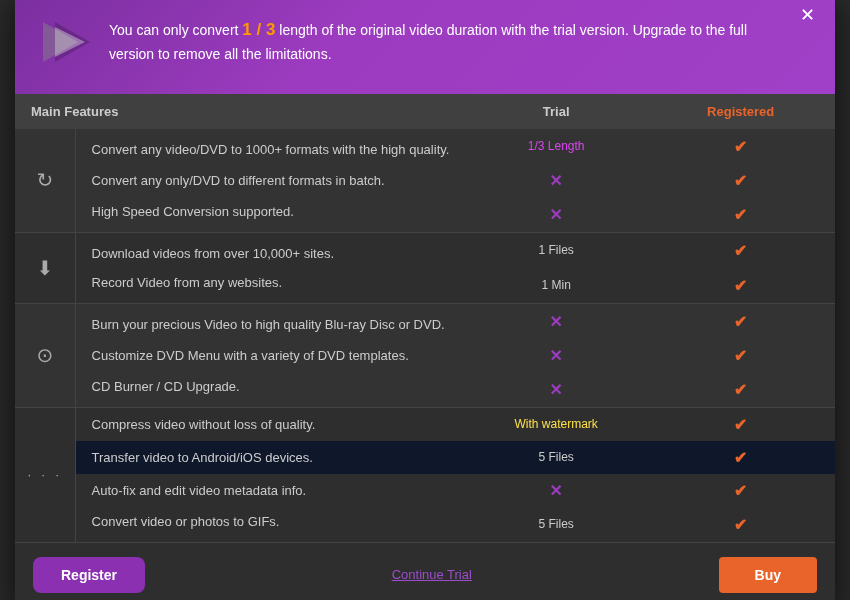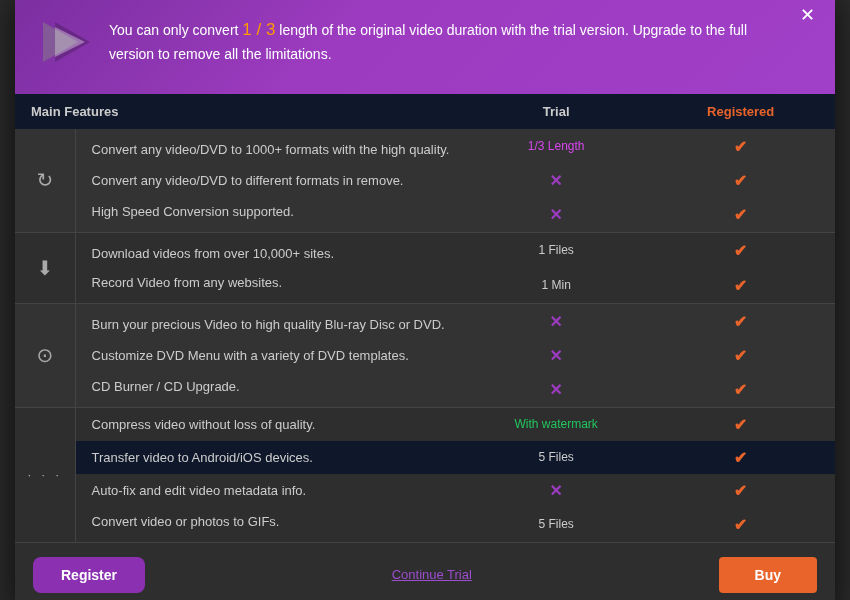"1 / 3" .header-text .highlight { font-weight: normal -> bold }
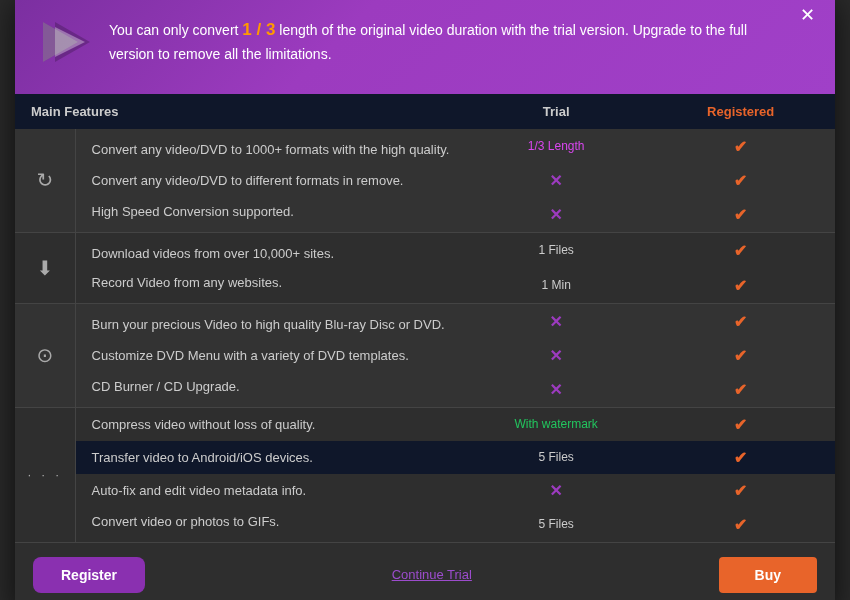"Main Features" .table-header { background: #0f172a -> #404040 }
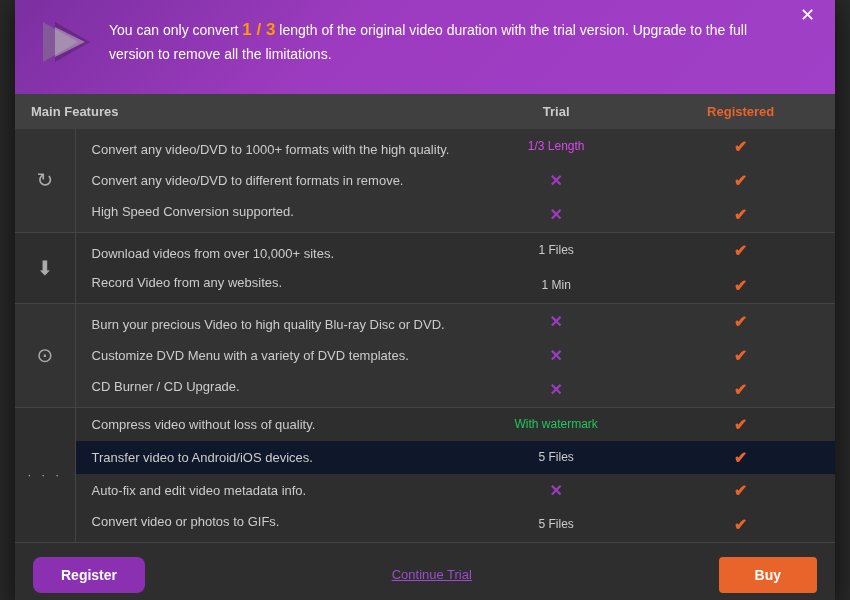"Convert any video/DVD to different" td.feature-text { text: video/DVD to different formats in remove -> only/DVD to different formats in batch }
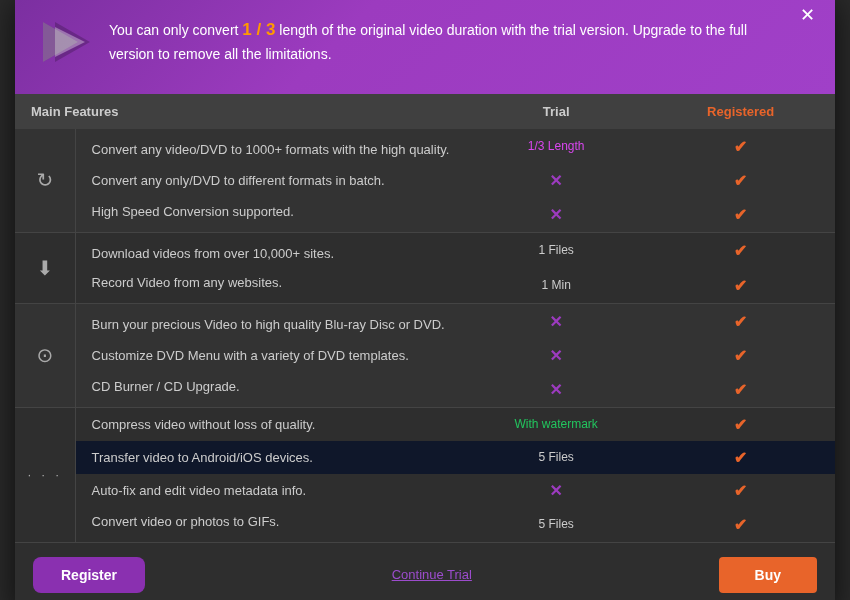"With watermark" td { color: #22c55e -> #fde047 }
